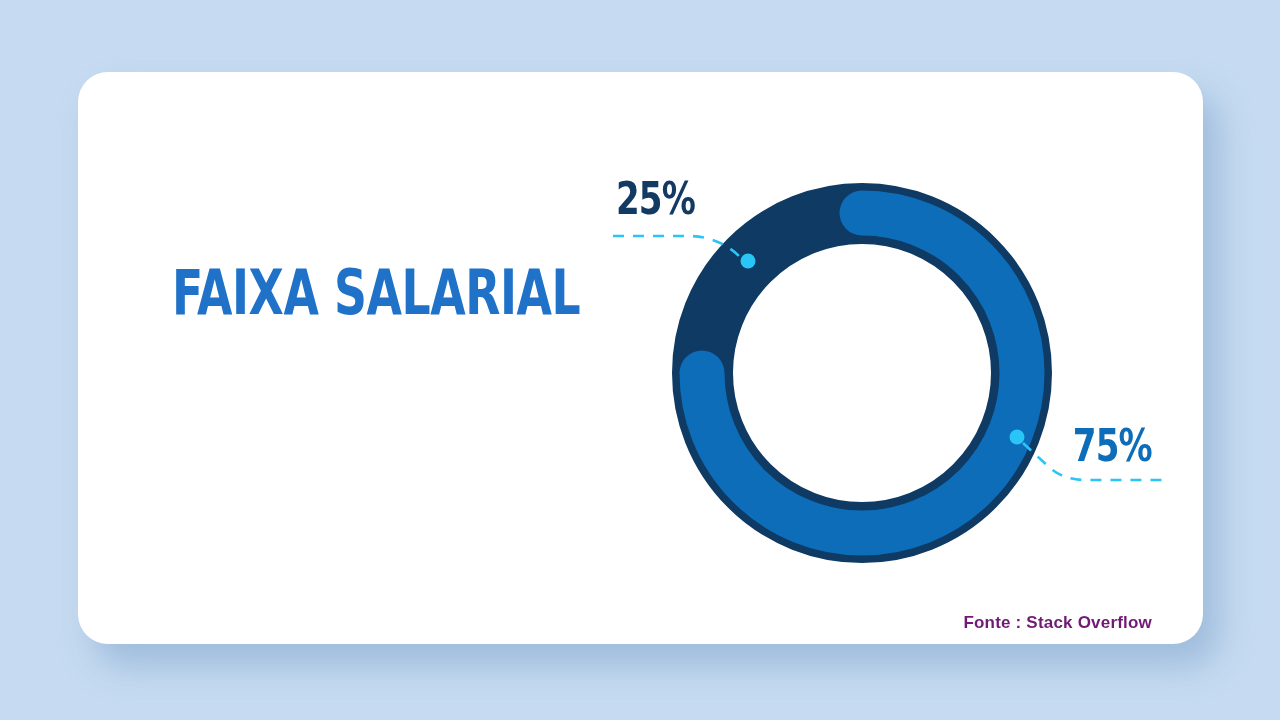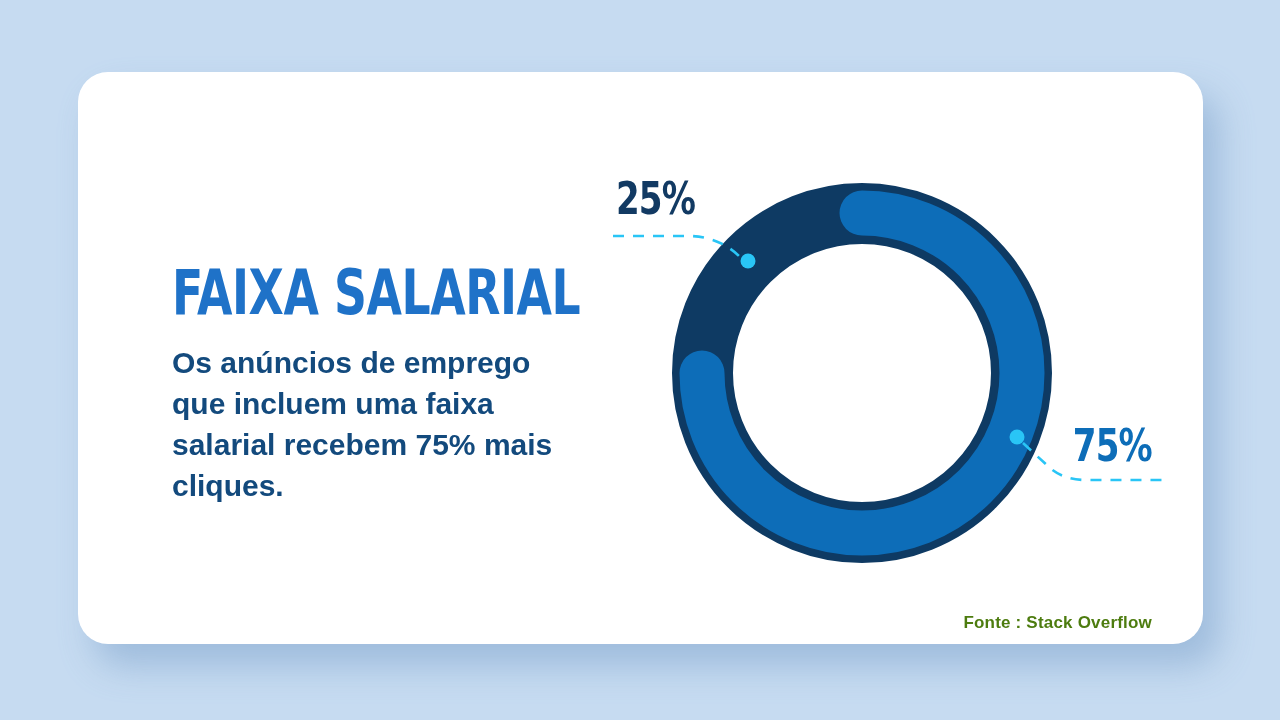"Os anúncios de emprego que" p { html: <p>Os anúncios de emprego que incluem uma faixa salarial recebem 75% mais cliques.</p> -> none }
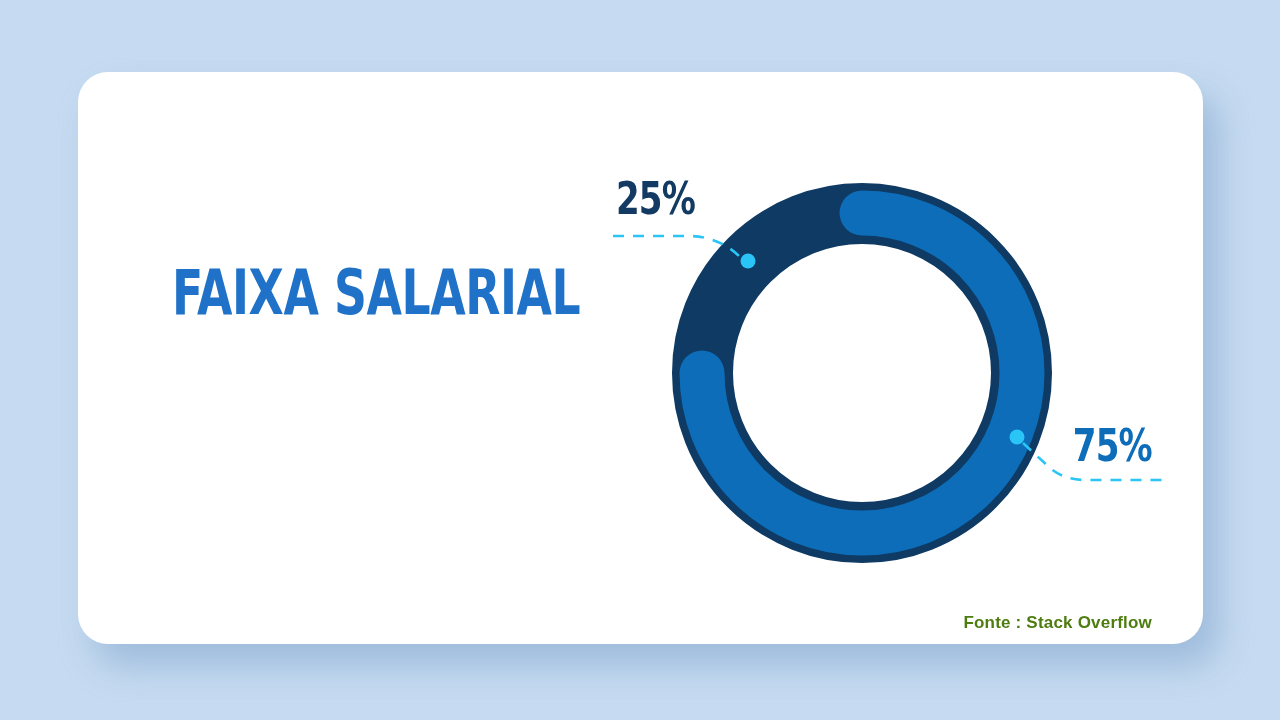"Fonte : Stack Overflow" #source-note { color: #4d7c0f -> #701a75 }
